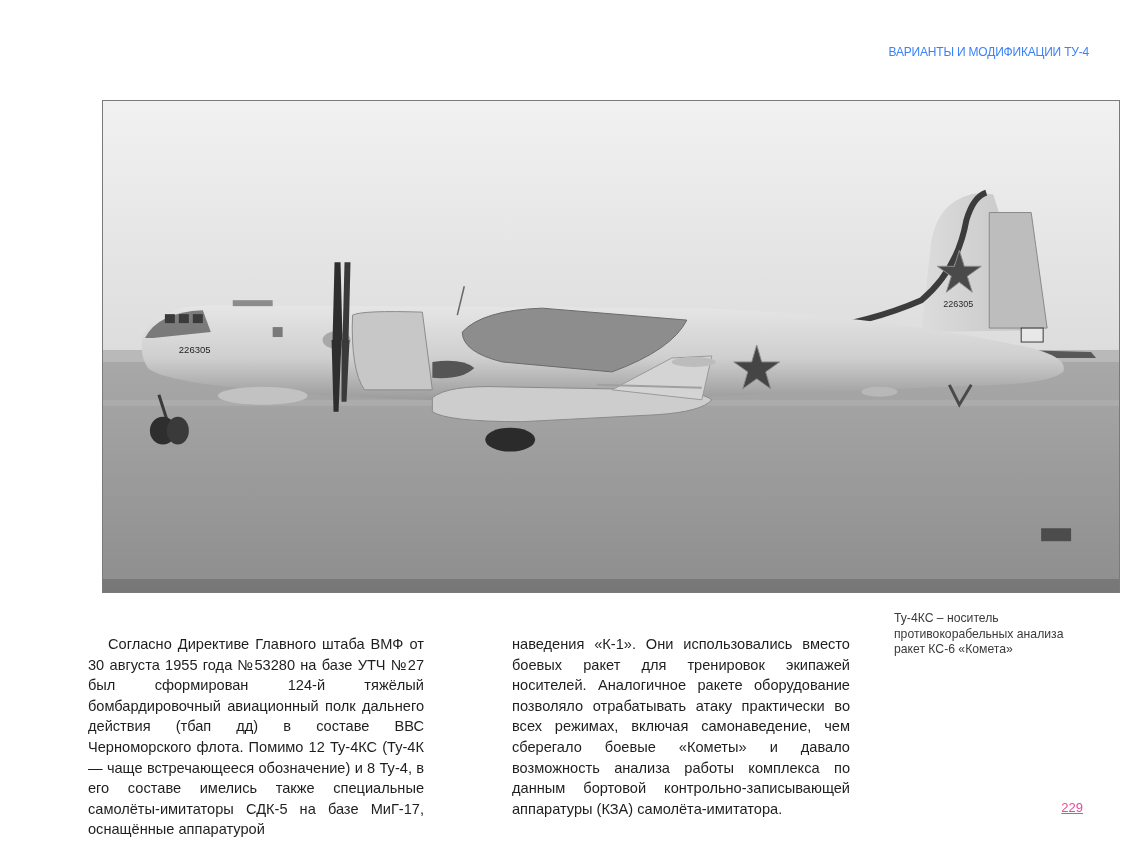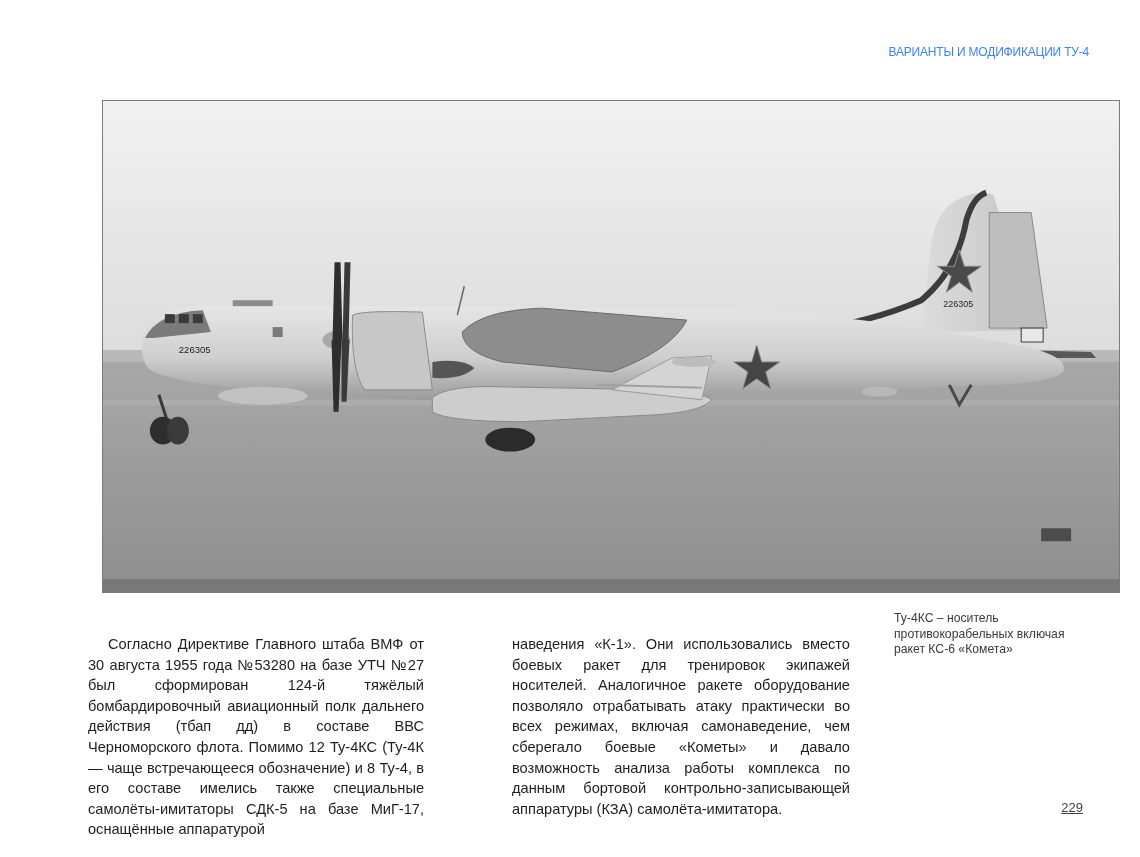"противокорабельных включая" span { text: включая -> анализа }
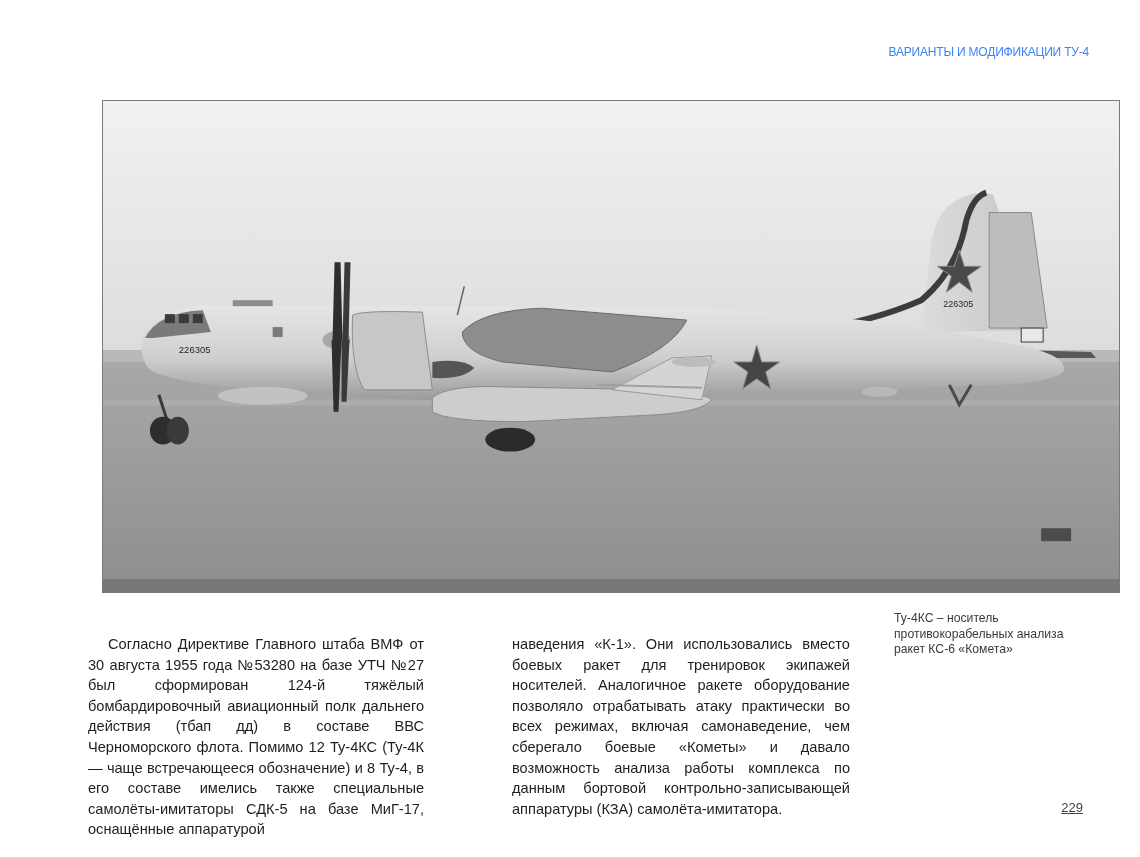"229" .page-number { color: #404040 -> #ec4899 }
